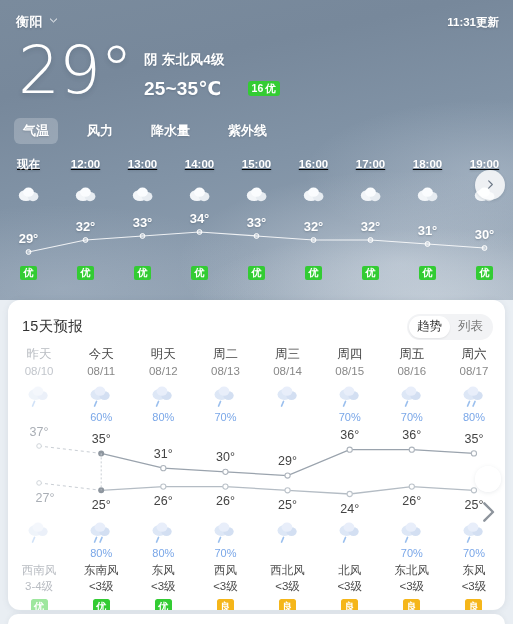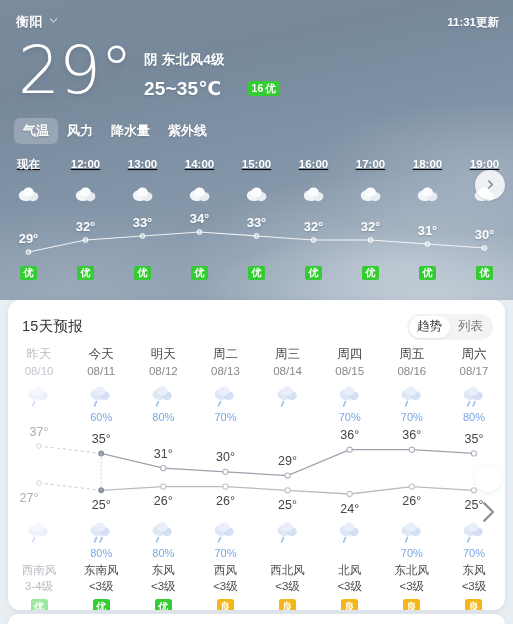"气温" .tabs { gap: 0 -> 20px }
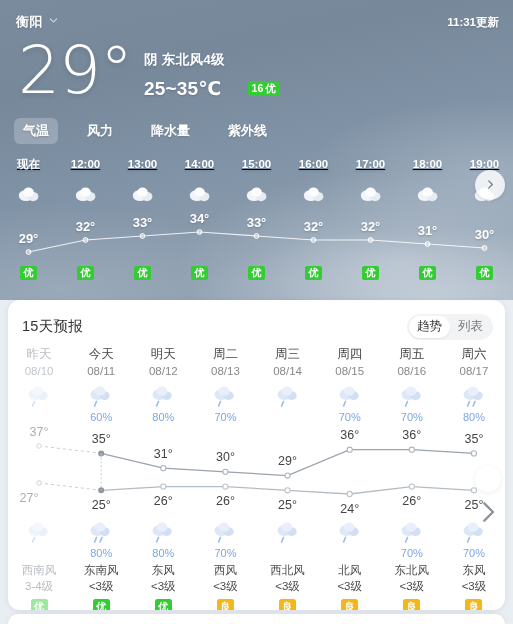"27°" span.trend-label { left: 21px -> 37px }
